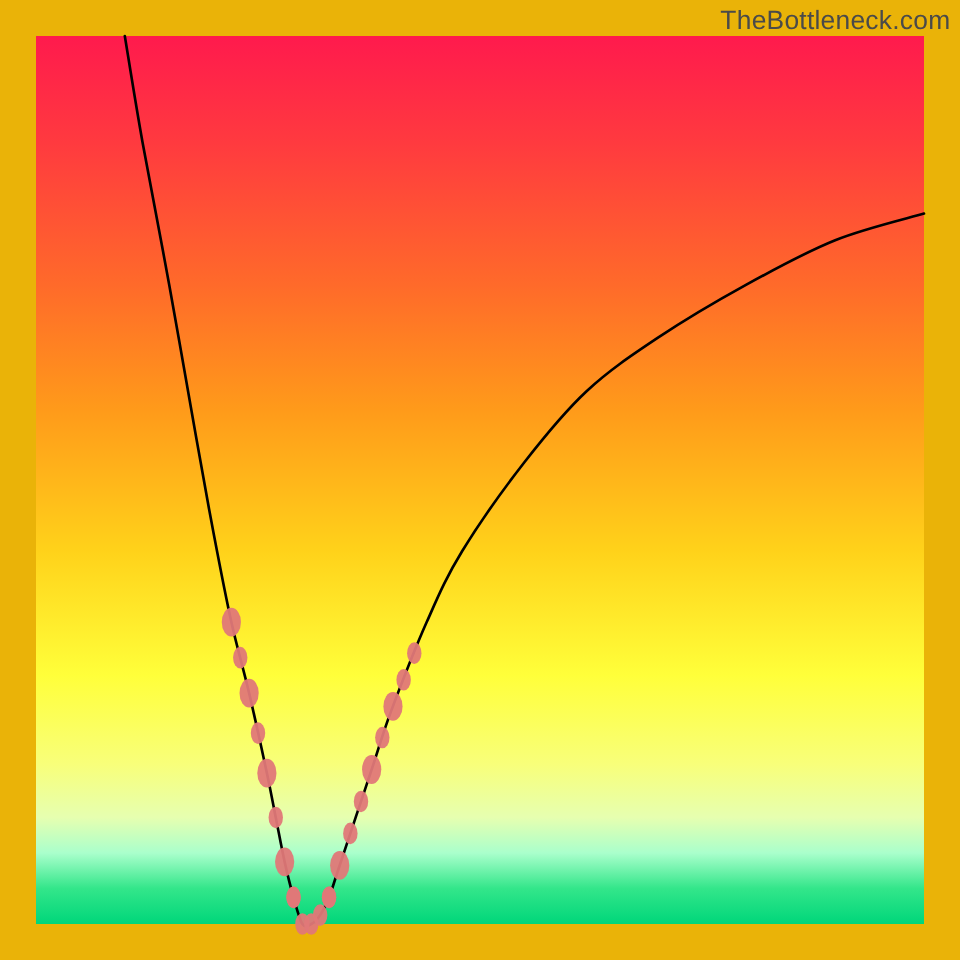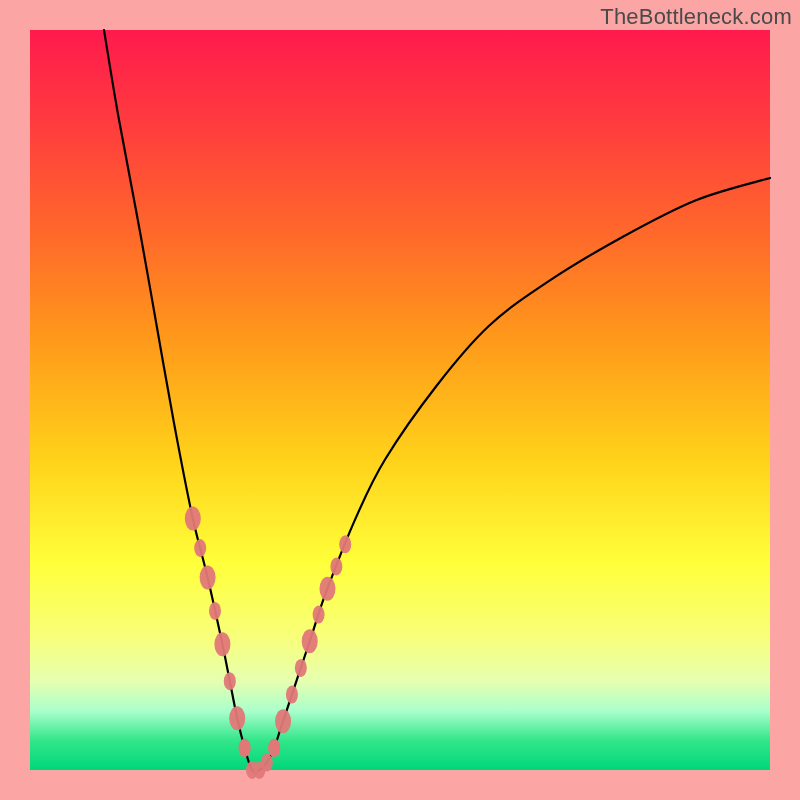"TheBottleneck.com" .frame { background: #fca5a5 -> #eab308 }
